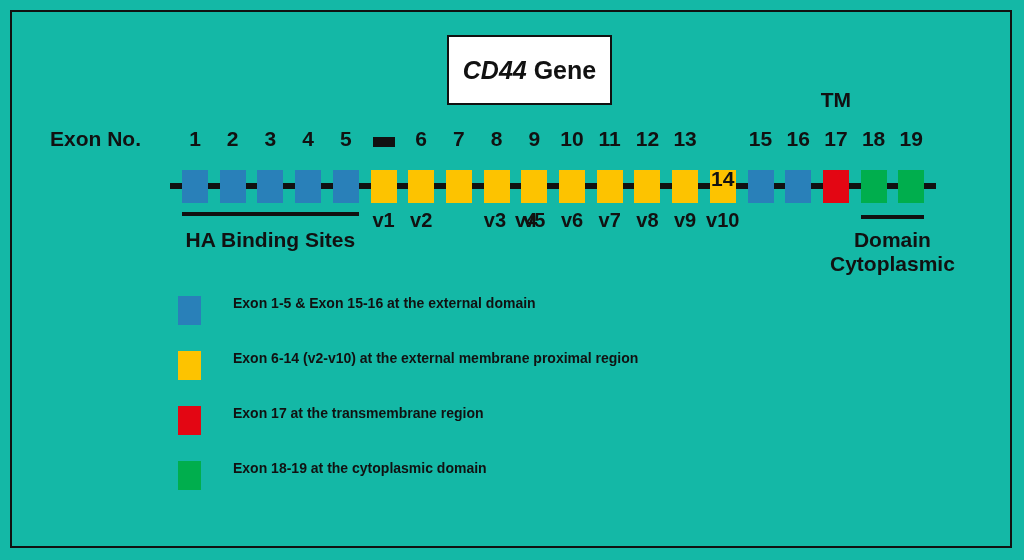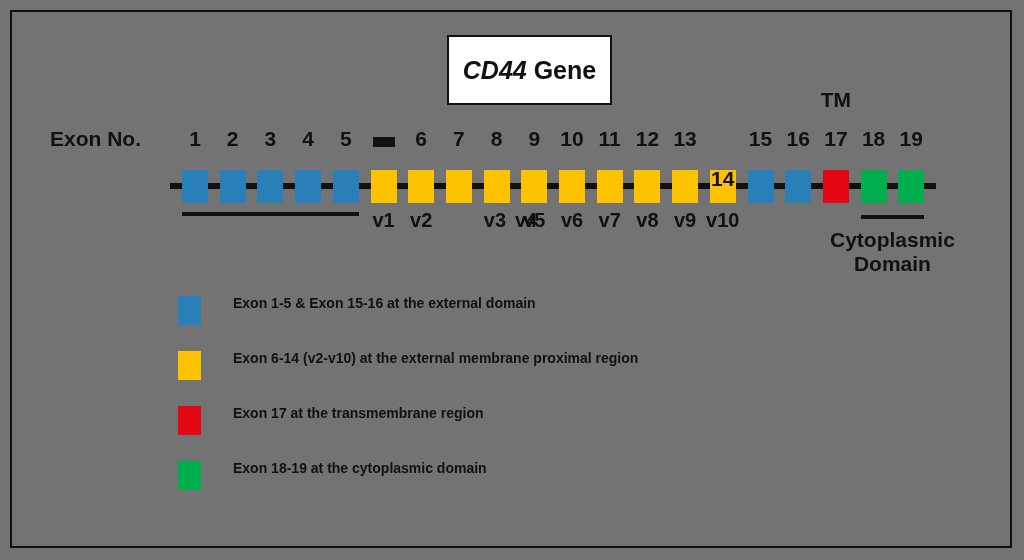"CD44 Gene" #figure { background: #737373 -> #14b8a6 }
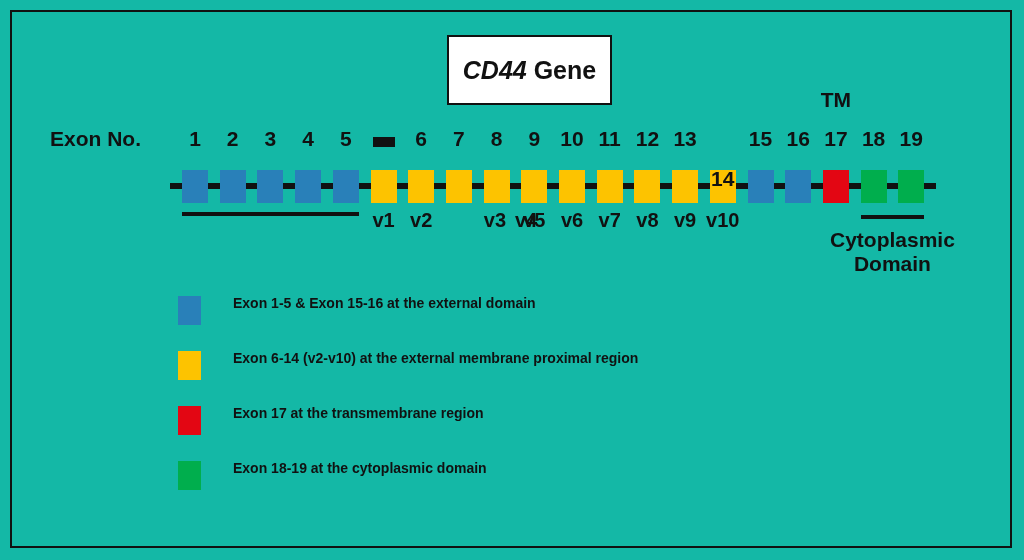"HA Binding Sites" div.domain-label { html: none -> <div> <div>HA Binding Sites</div> </div> }
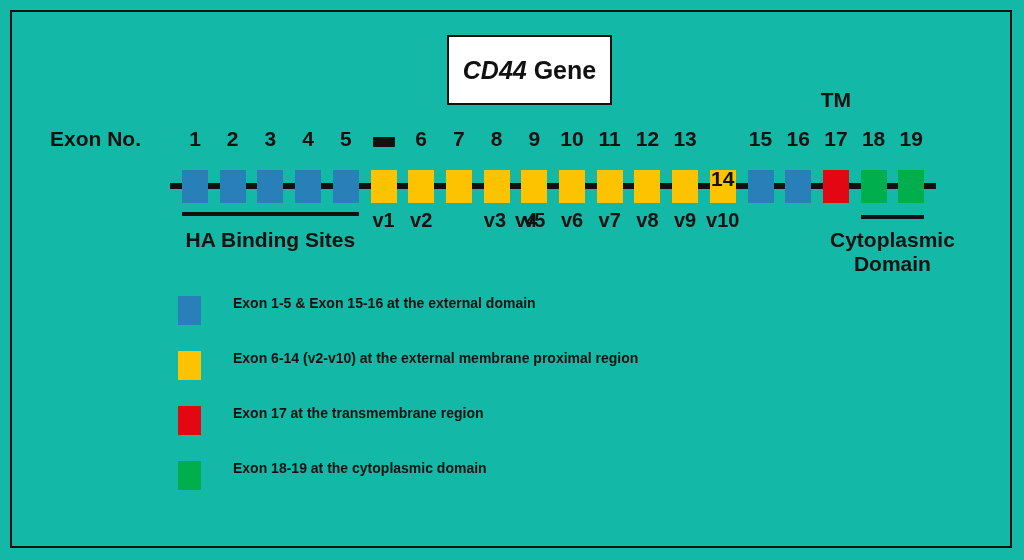"Cytoplasmic" div { order: before "Domain" -> after "Domain" }
